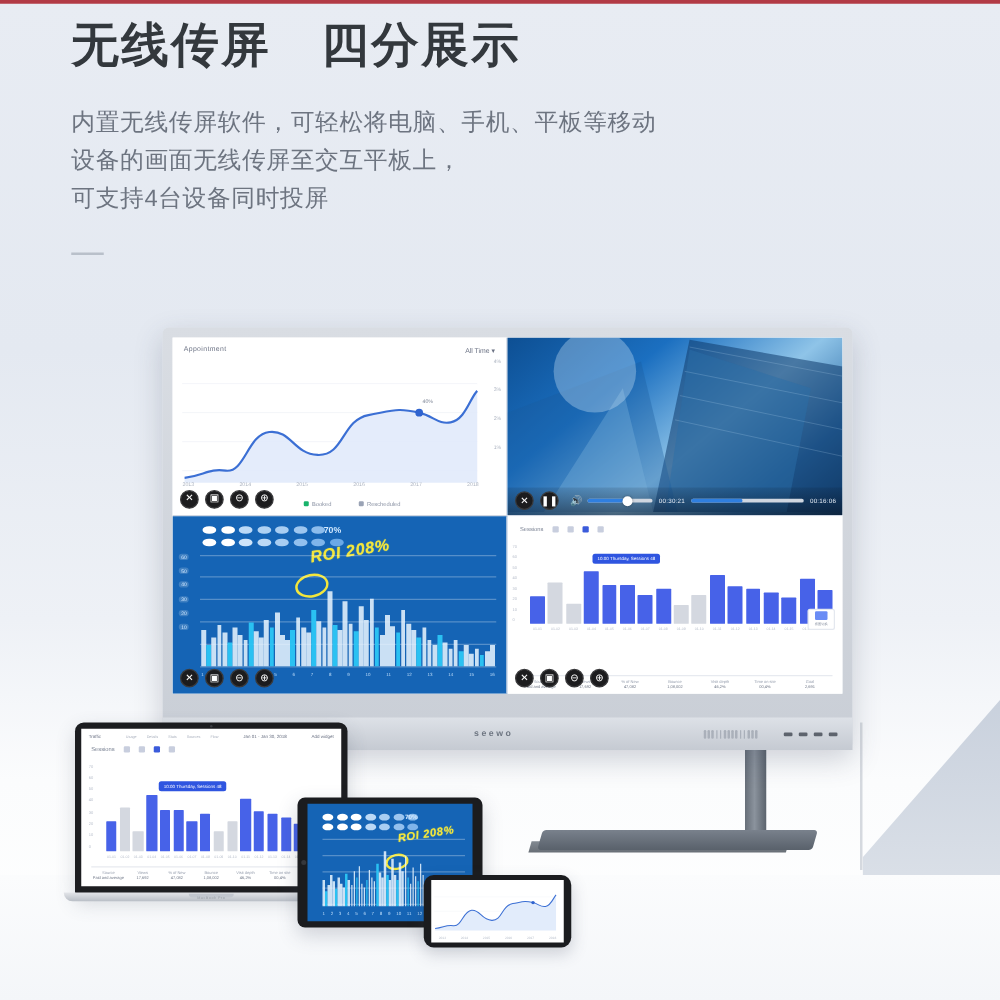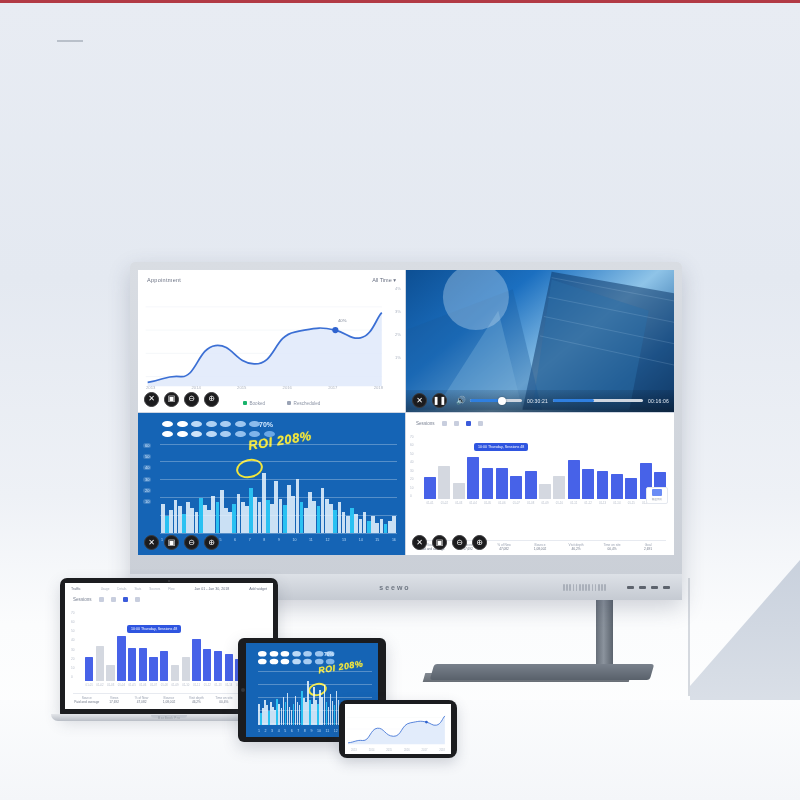"无线传屏 四分展示" h1 { html: none -> <h1>无线传屏 四分展示</h1> }
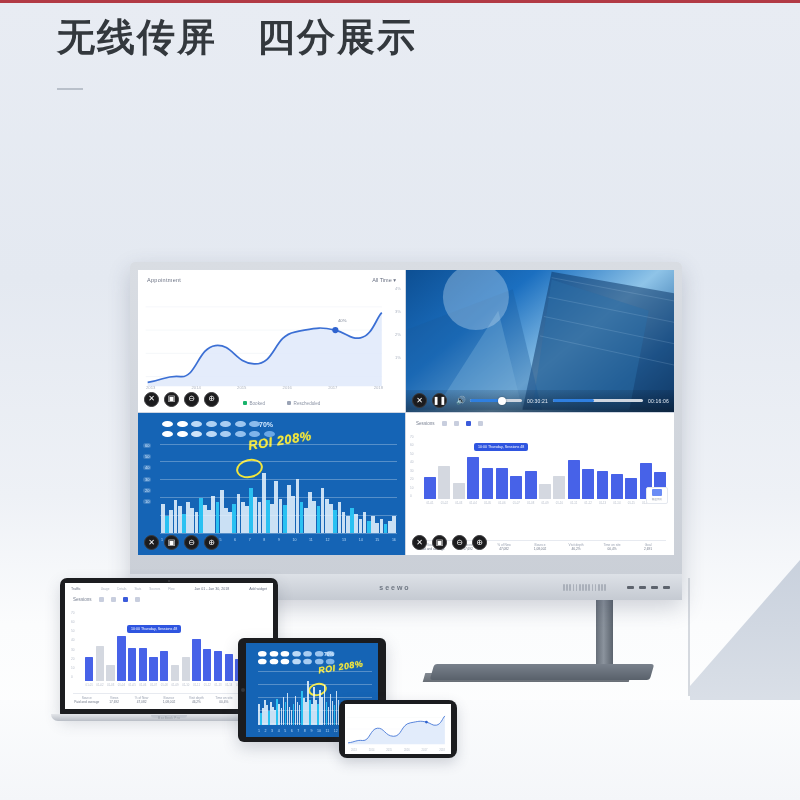"内置无线传屏软件，可轻松将电脑、手机、平板等移动" div.sub { html: none -> <div>内置无线传屏软件，可轻松将电脑、手机、平板等移动 设备的画面无线传屏至交互平板上， 可支持4台设备同时投屏</div> }
